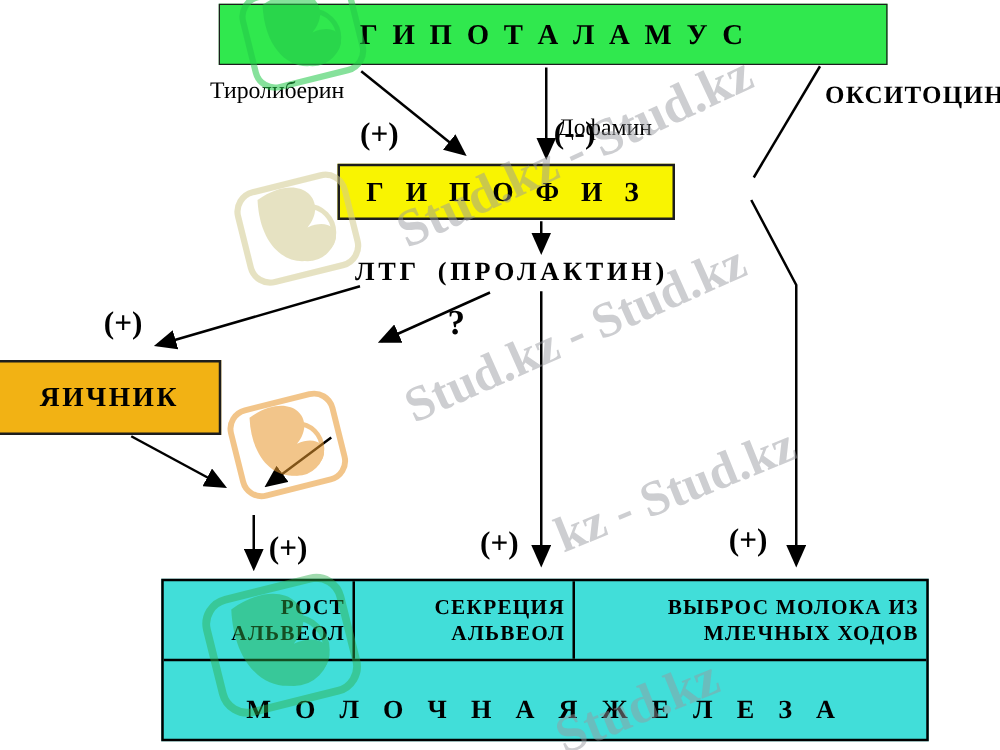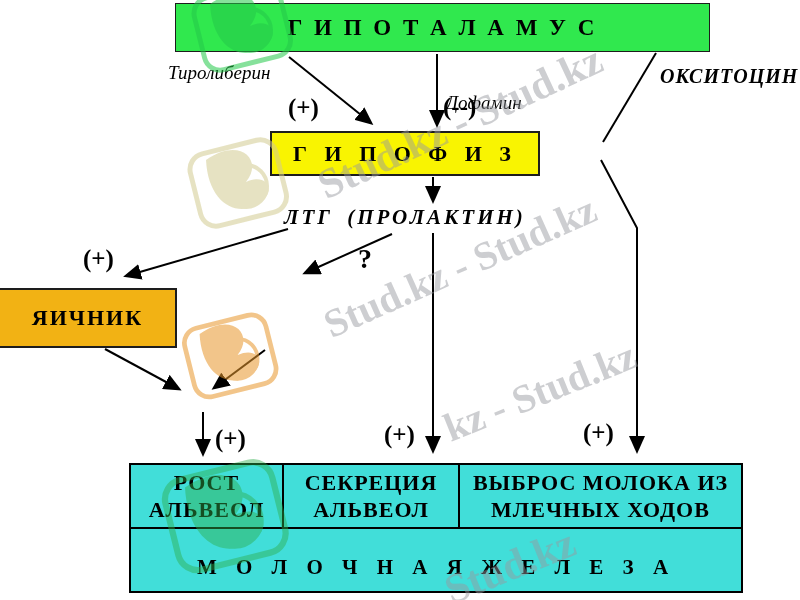"Тиролиберин" .lbl { font-style: italic -> none }
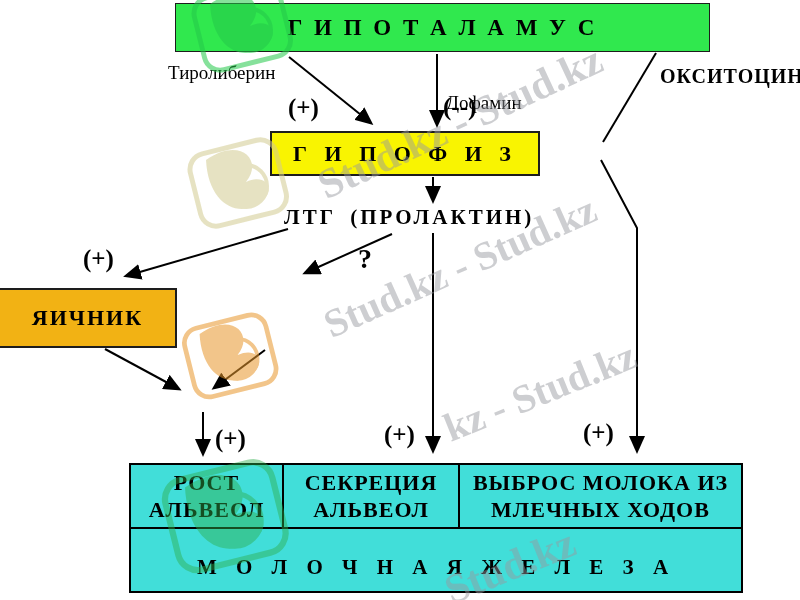"РОСТ АЛЬВЕОЛ" .mcell { font-size: 22px -> 17px; text-align: center -> right }
